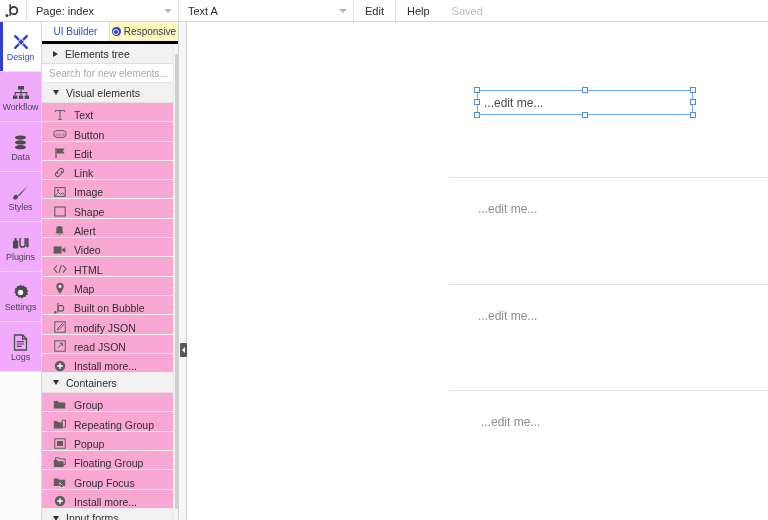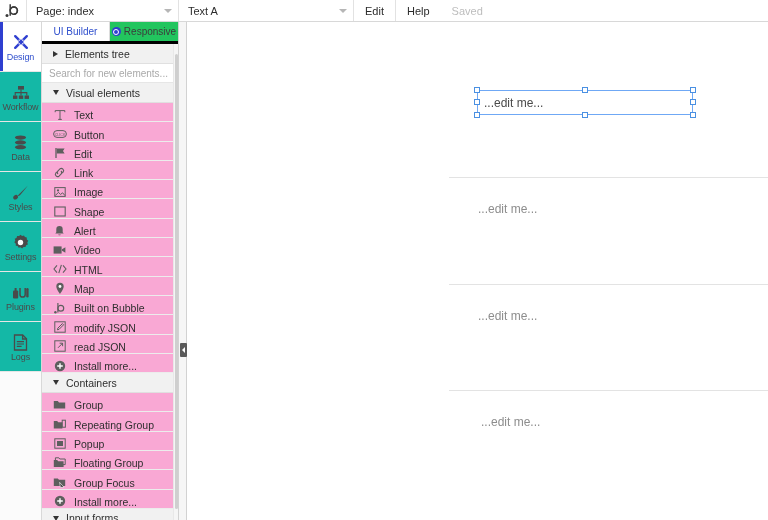"Responsive" .ptab { background: #22c55e -> #fef9c3 }
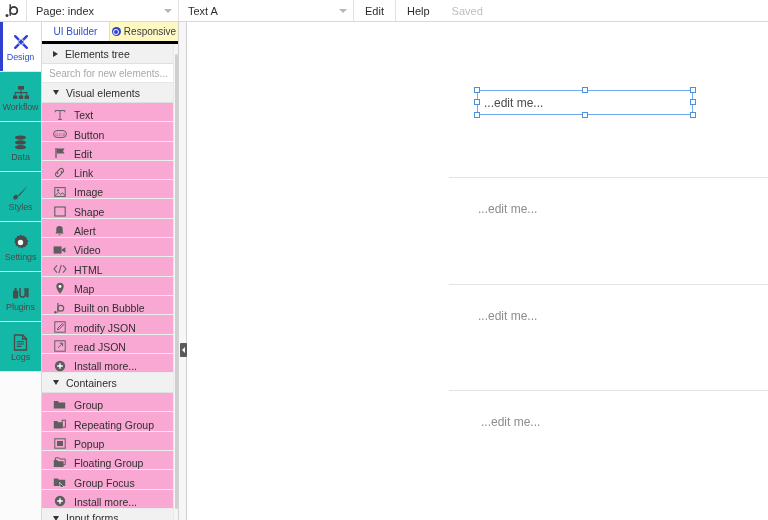"Workflow" .rail-item { background: #14b8a6 -> #f0abfc }
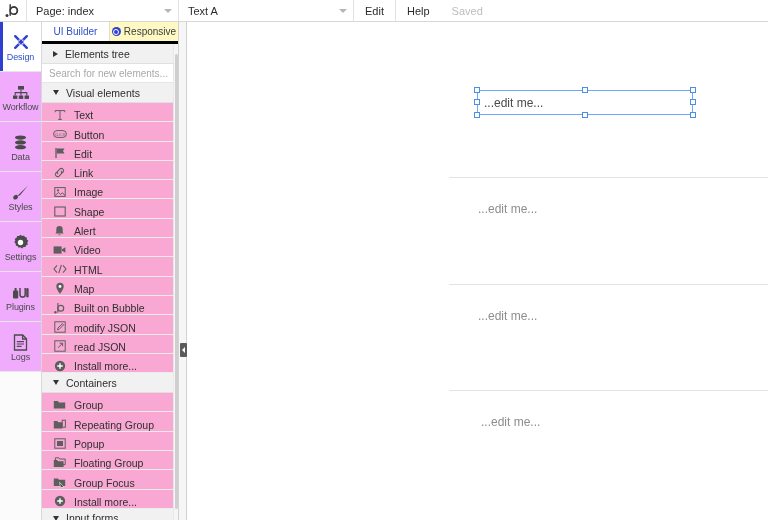"Settings" div.rail-item { order: before "Plugins" -> after "Plugins" }
